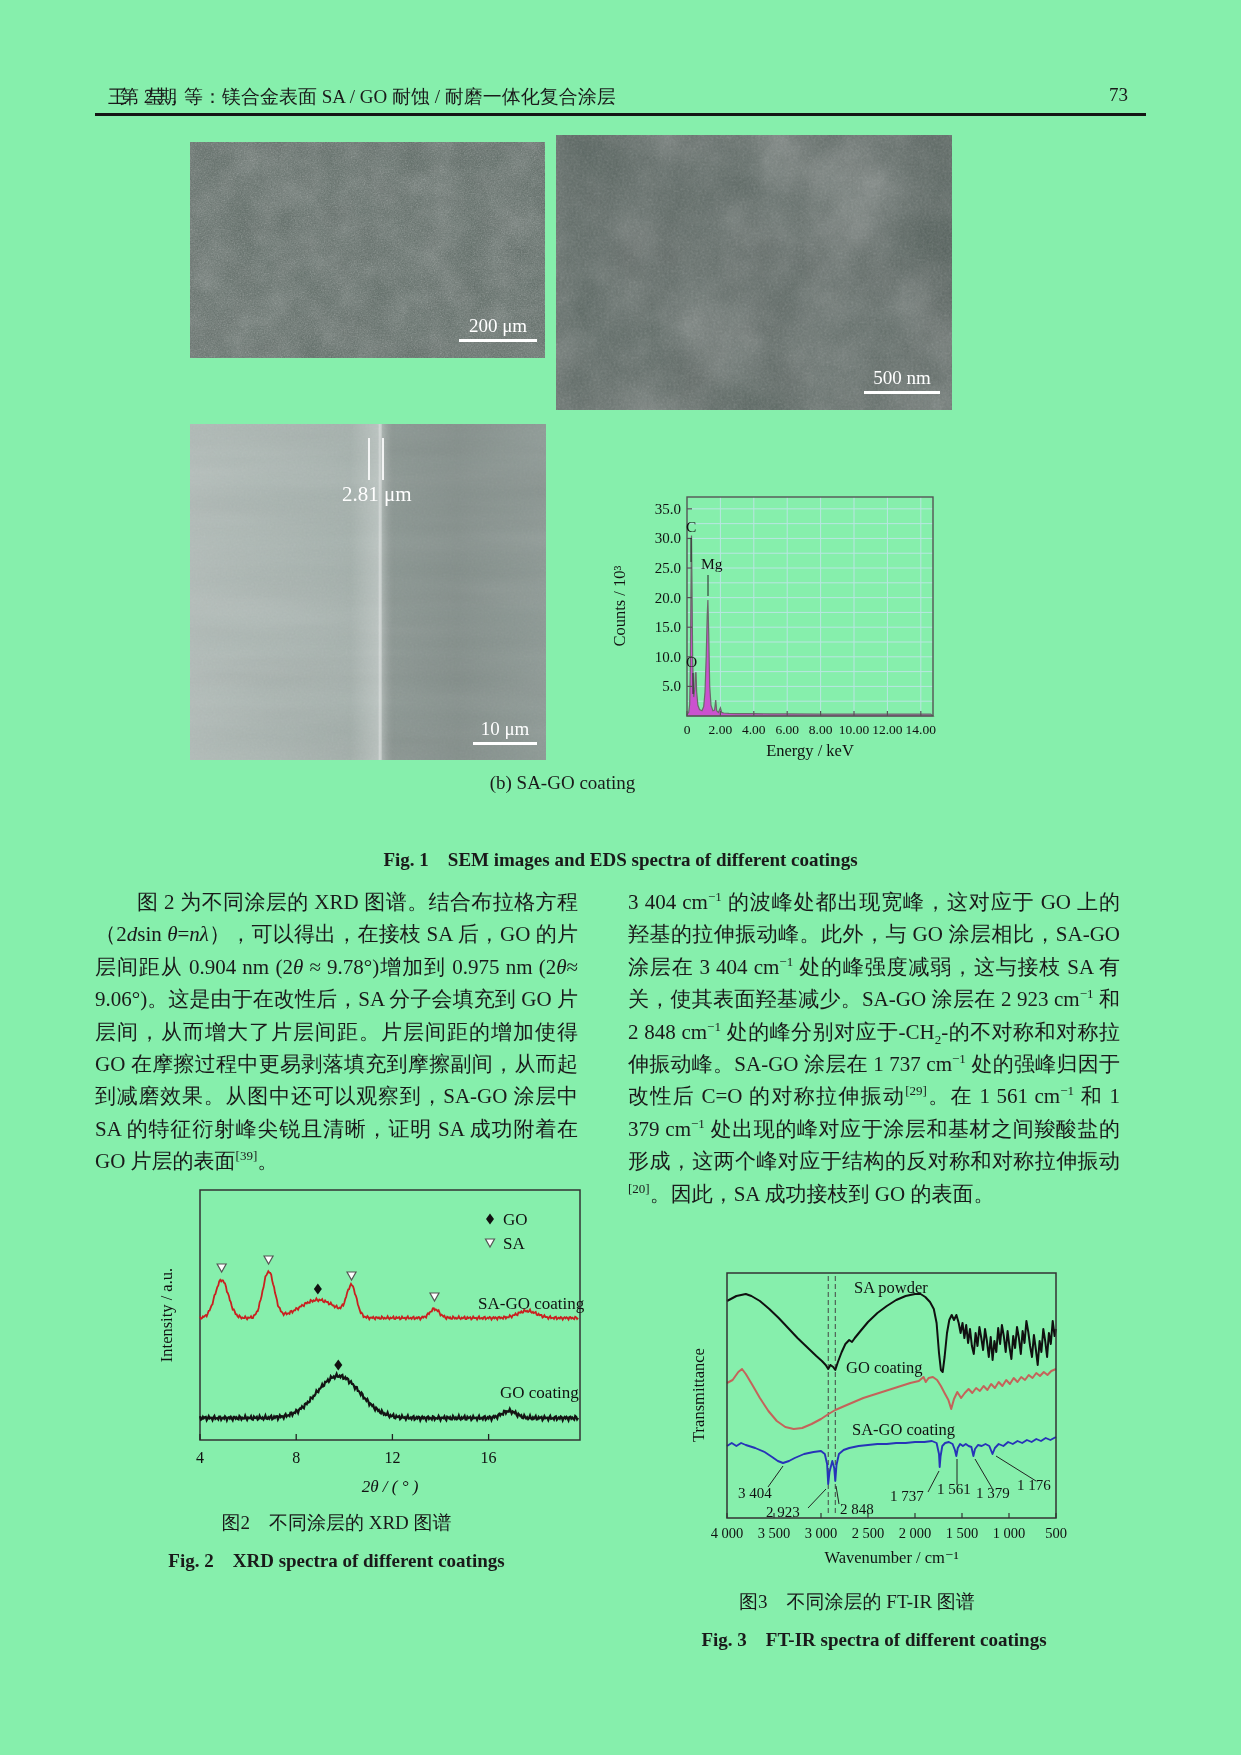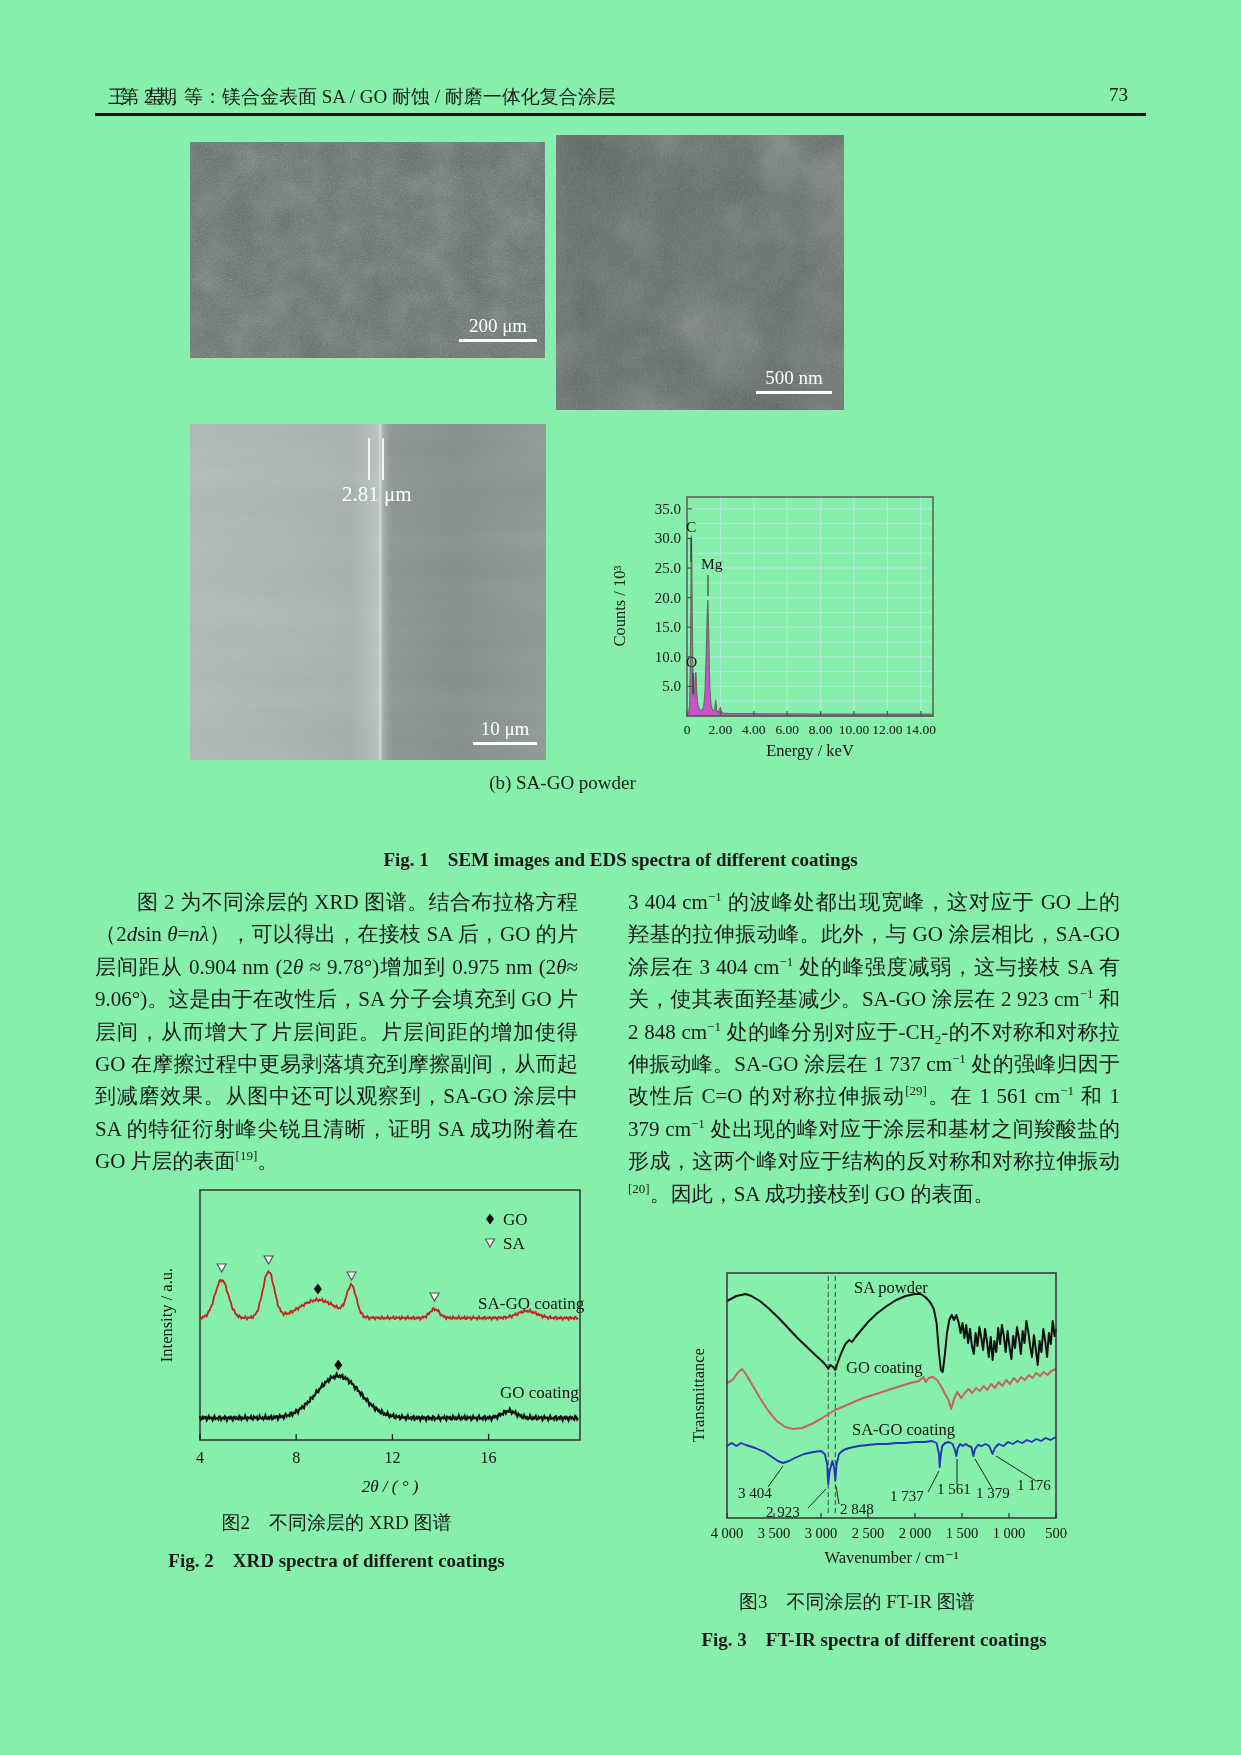"500 nm" div.sem { width: 288px -> 396px }
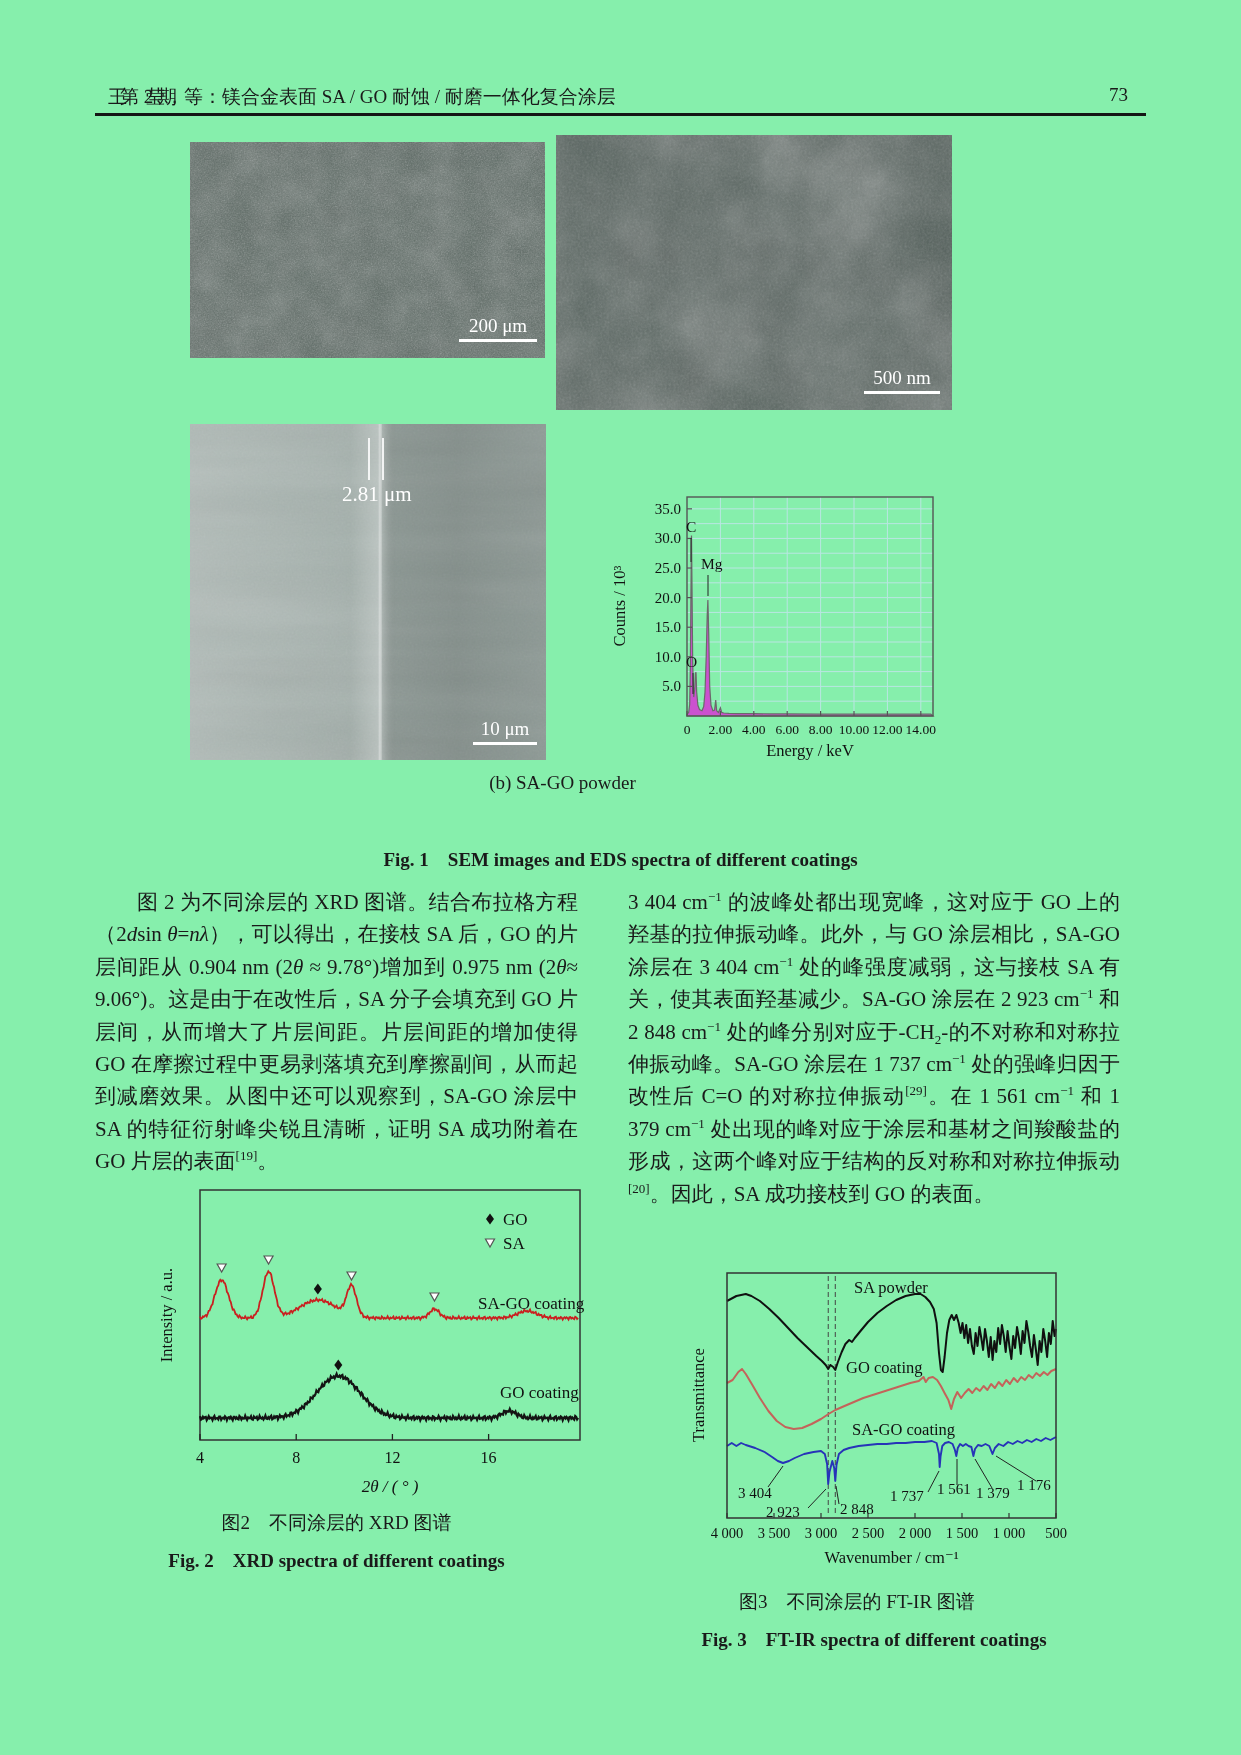"(b) SA-GO powder" div.cap { text: powder -> coating }
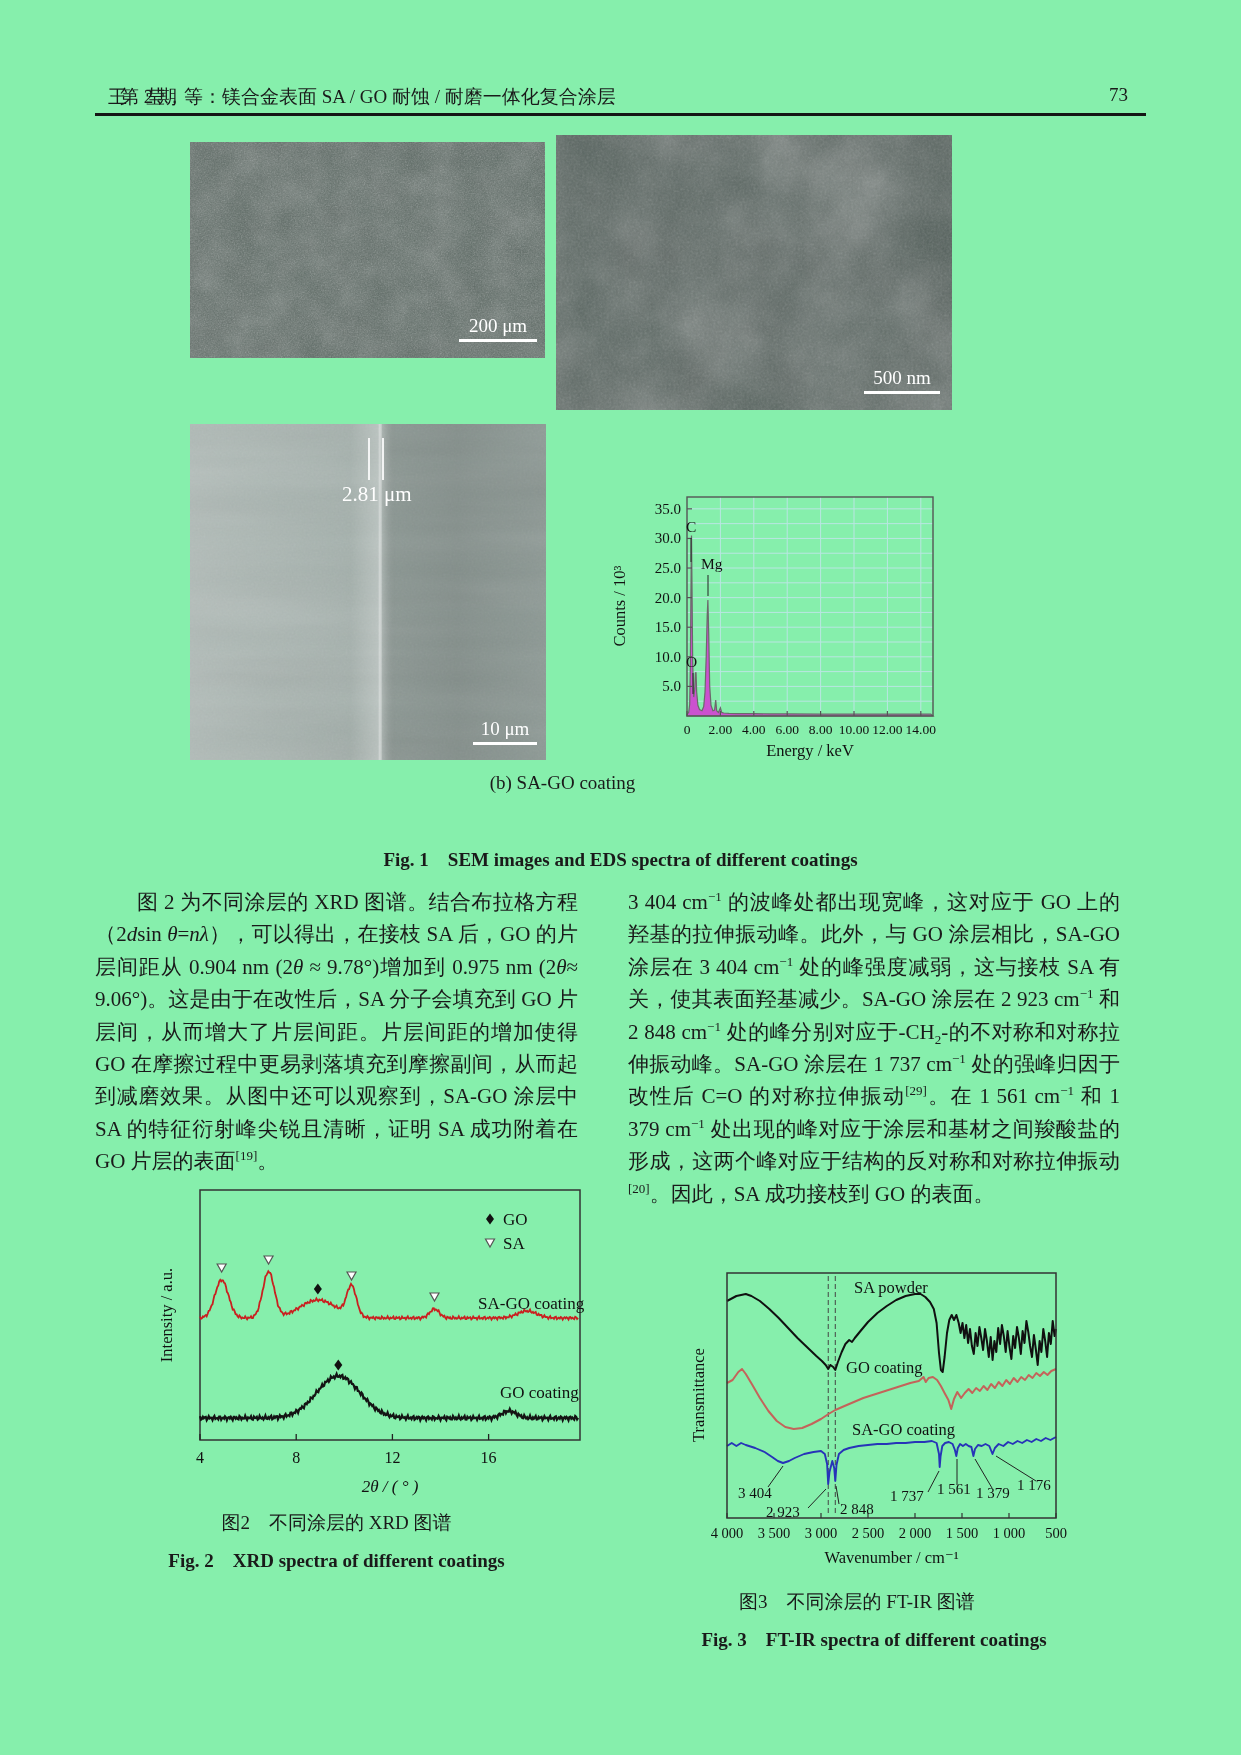"[19]" sup { text: 19 -> 39 }
